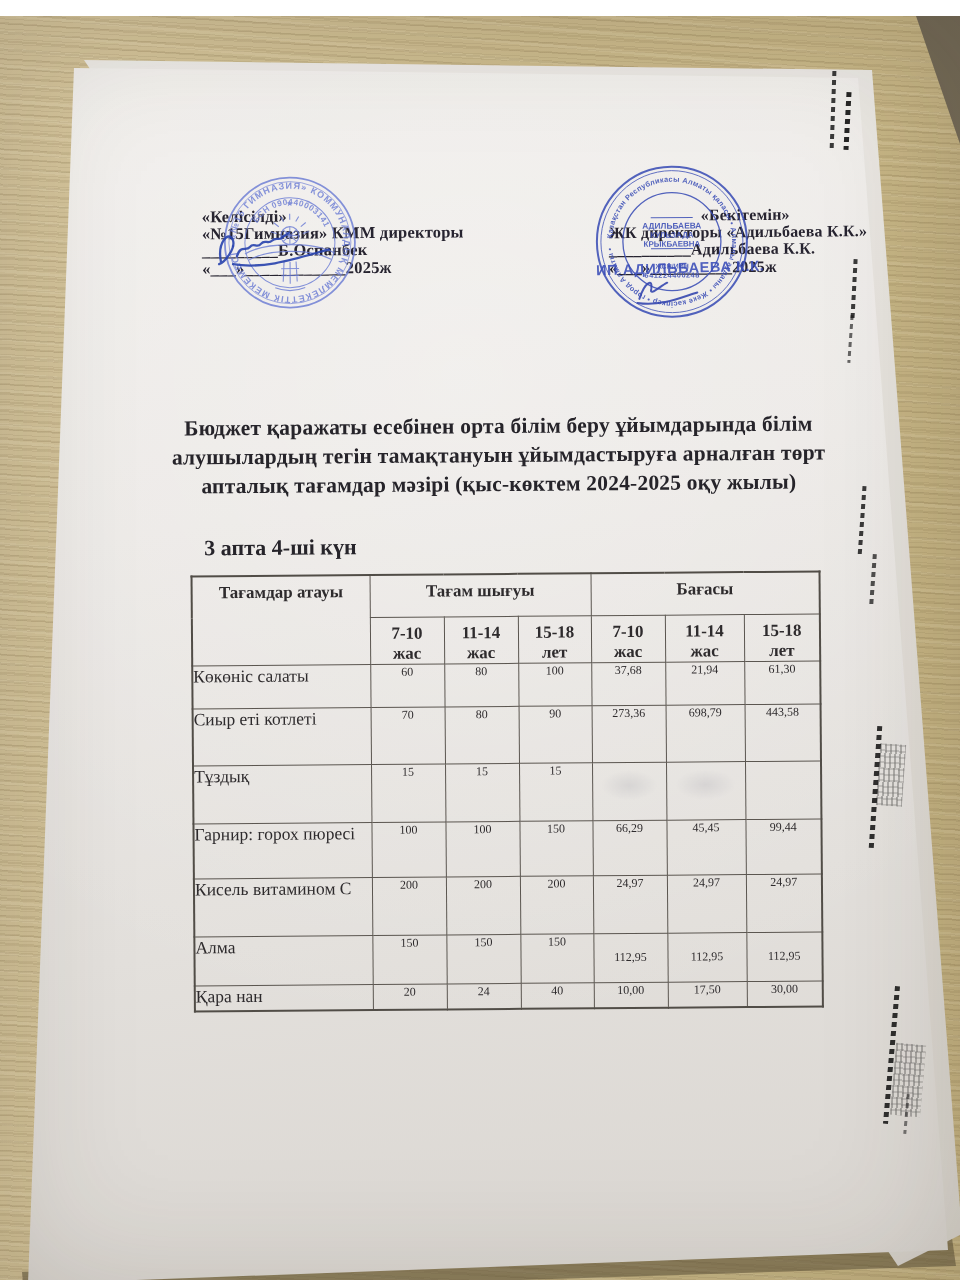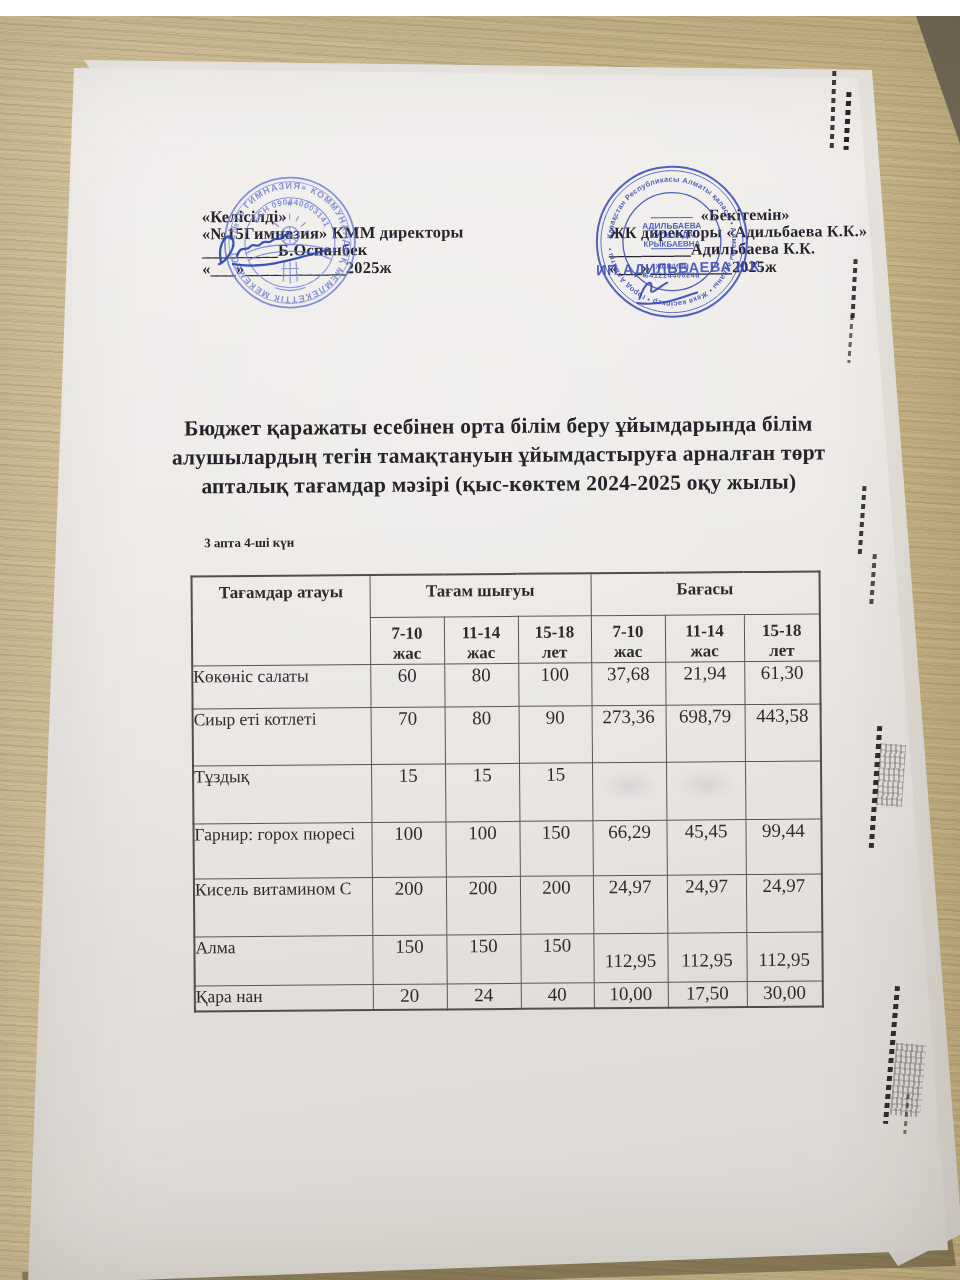"3 апта 4-ші күн" .subtitle { font-size: 13px -> 22px }
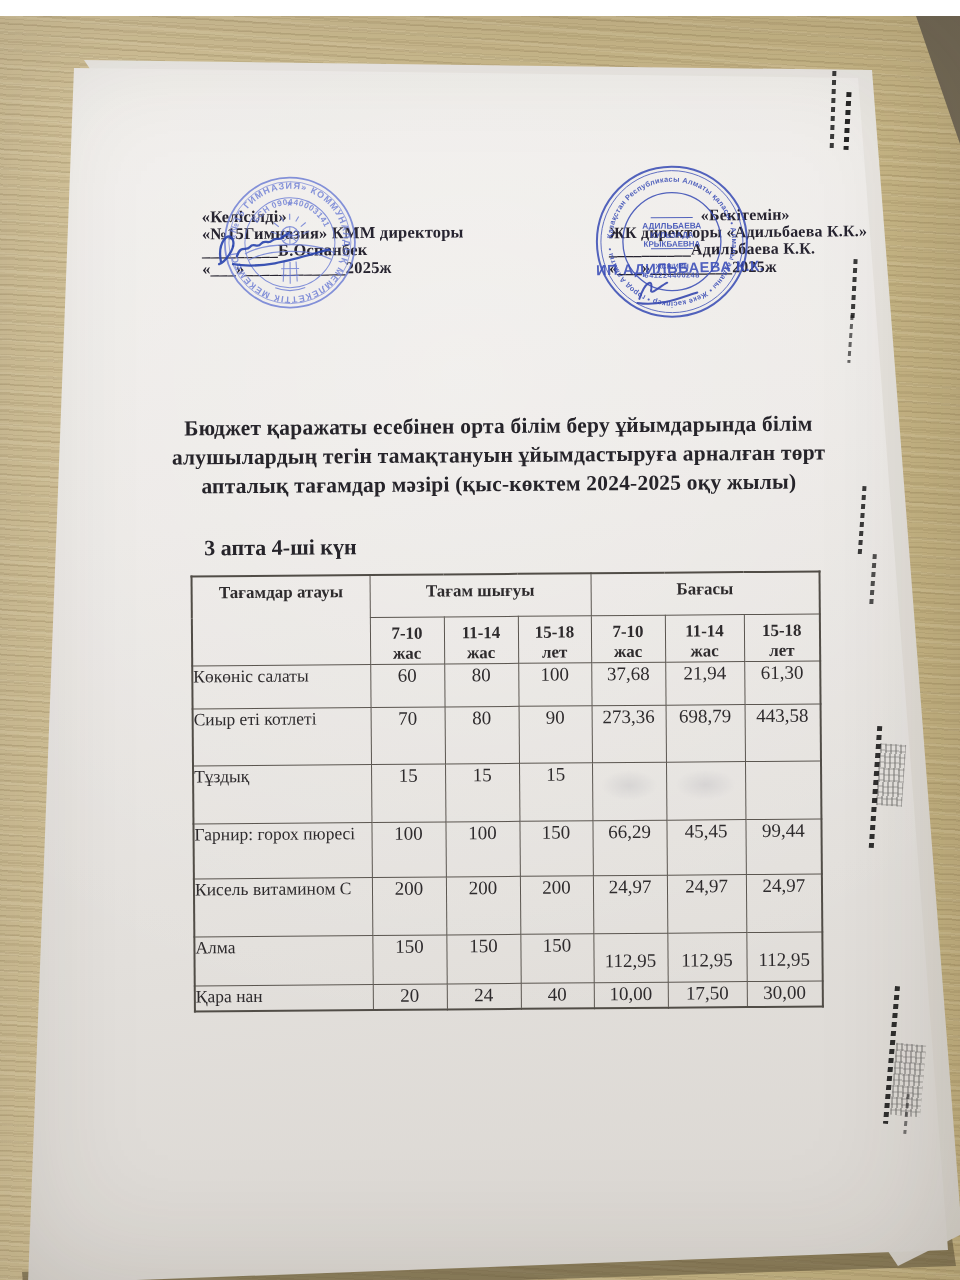"60" .td-num { font-size: 19px -> 12px }
